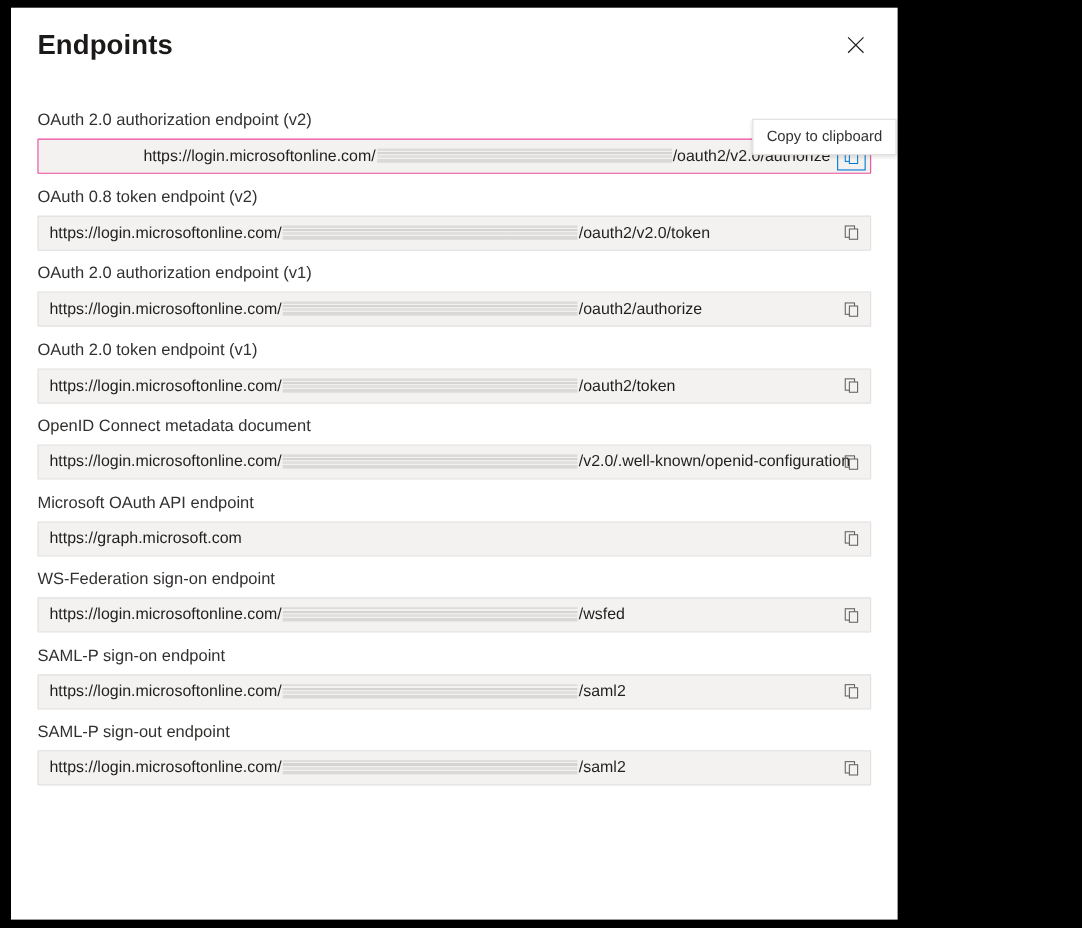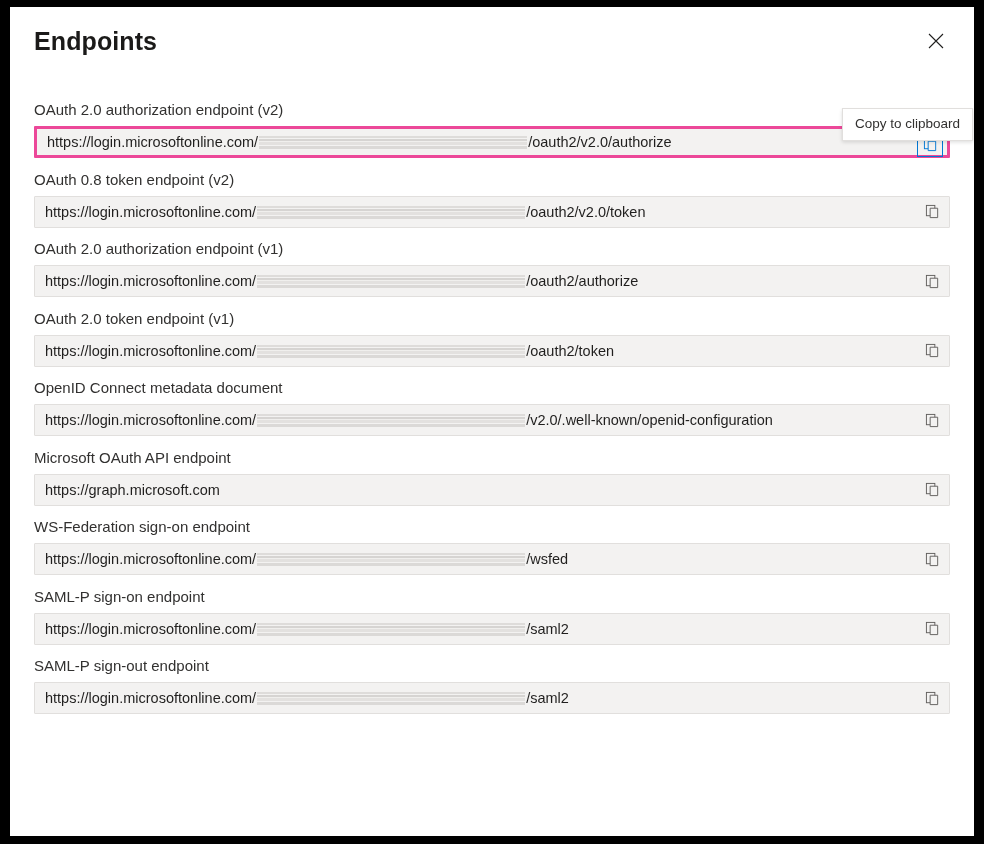"Endpoints" .panel { width: 964px -> 806px }
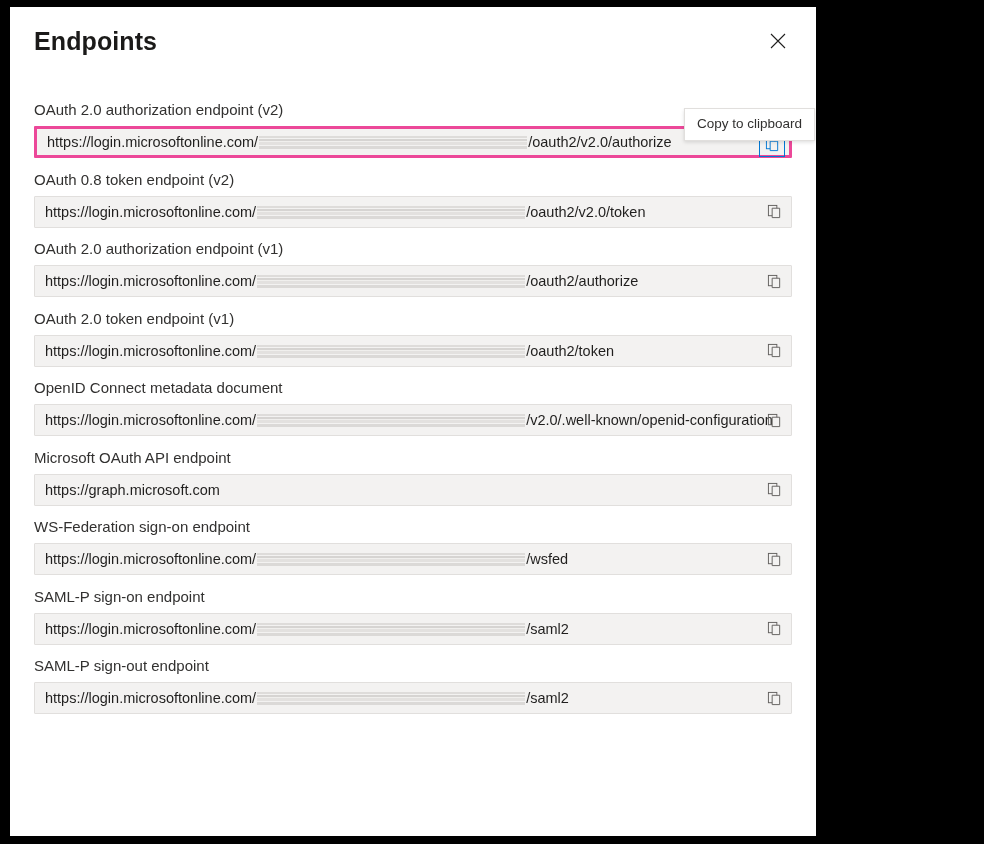"https://login.microsoftonline.com/ /oauth2/v2.0/authorize" .field-row.focused { border: 3px solid #ec4899 -> 1px solid #ec4899; text-align: none -> right }
